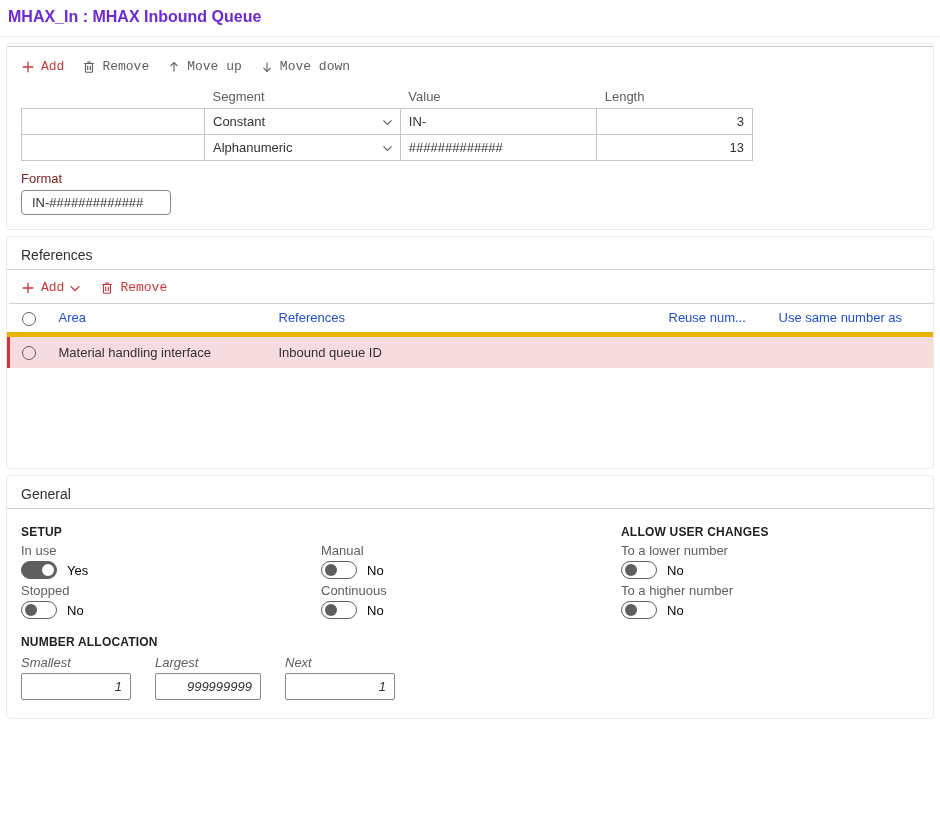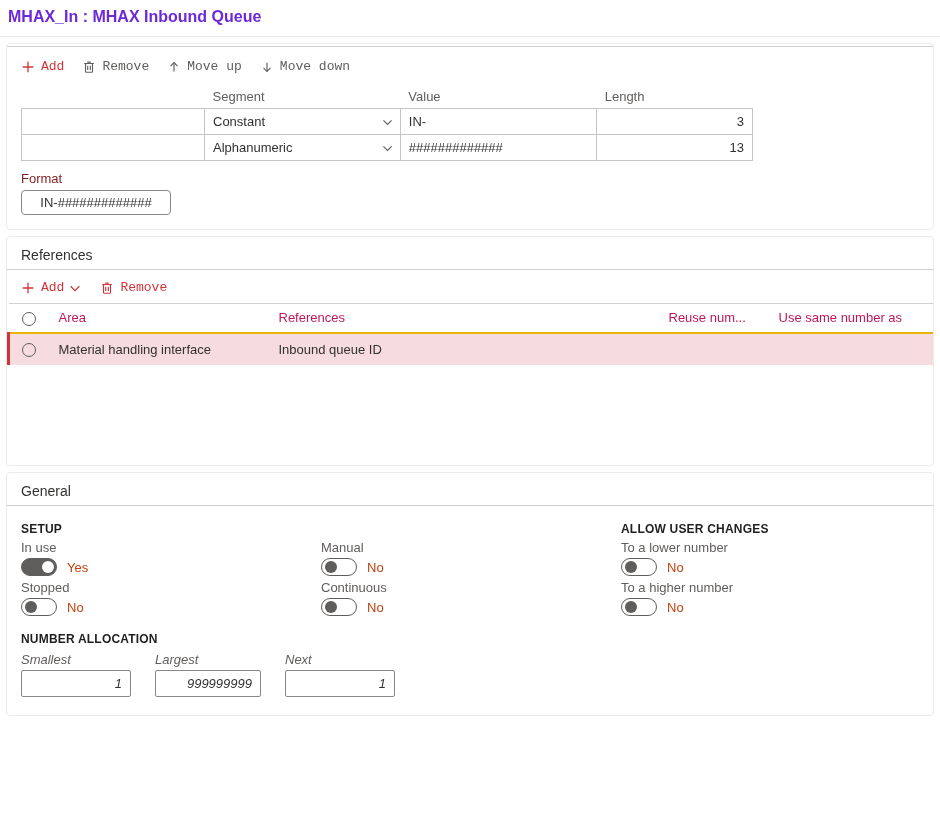"IN-#############" .format-input { text-align: center -> none }
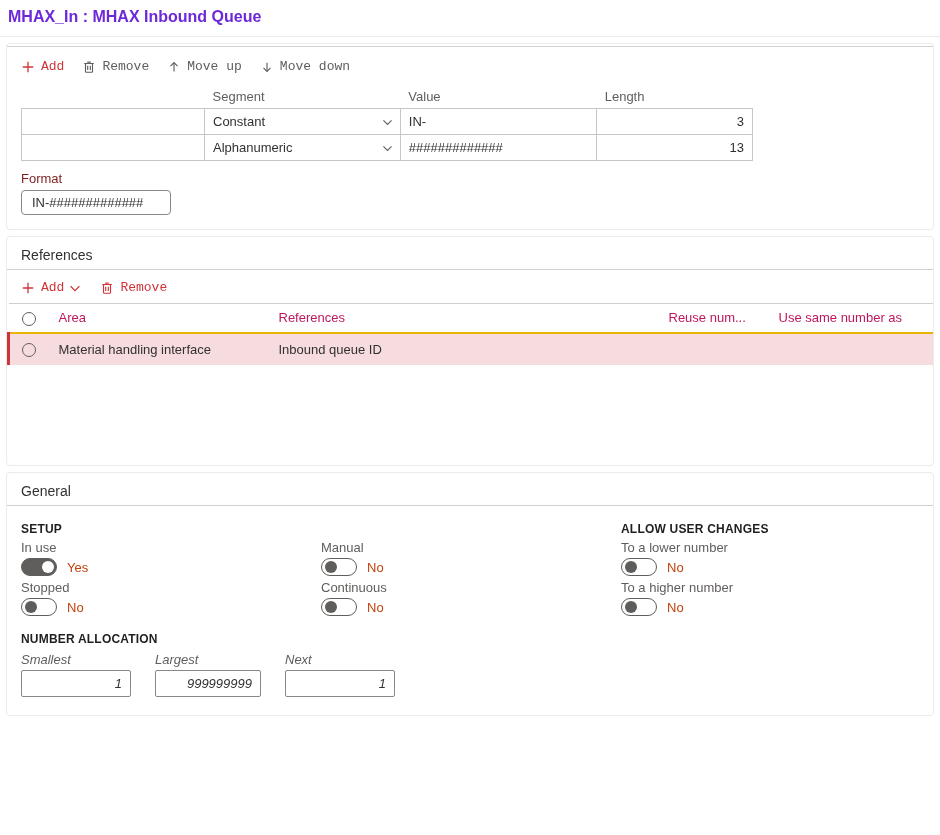"Area" .ref-table thead td { border-bottom: 2px solid #eab308 -> 5px solid #eab308; color: #be185d -> #1d4ed8 }
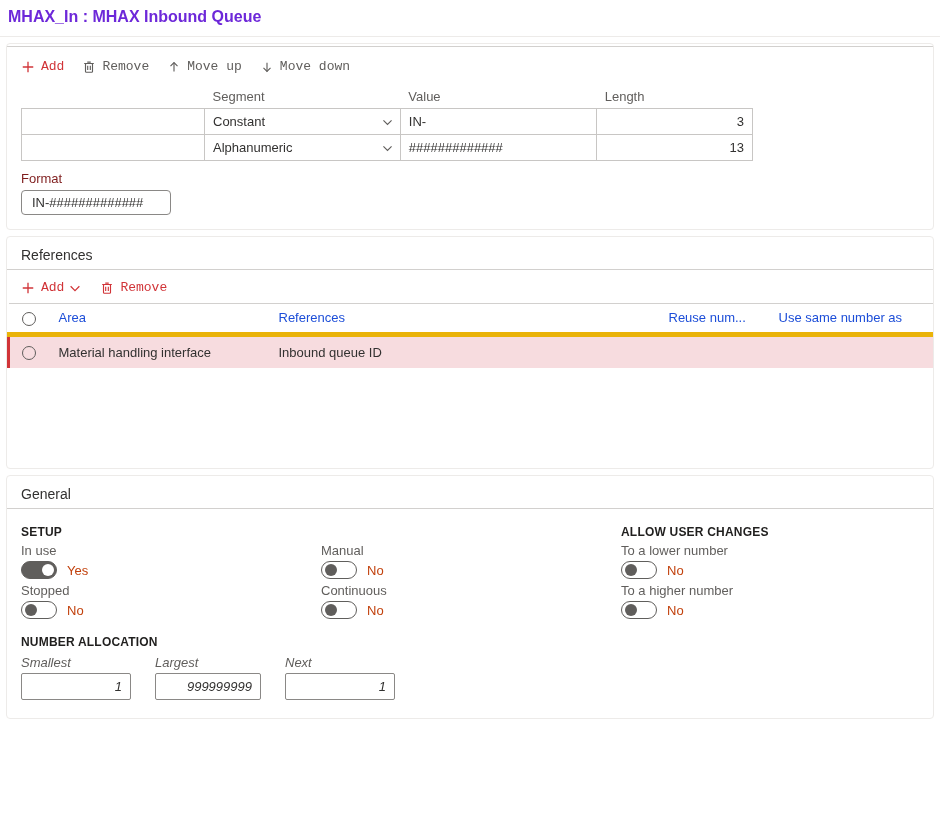"Yes" .toggle-val { color: #c2410c -> #000000 }
